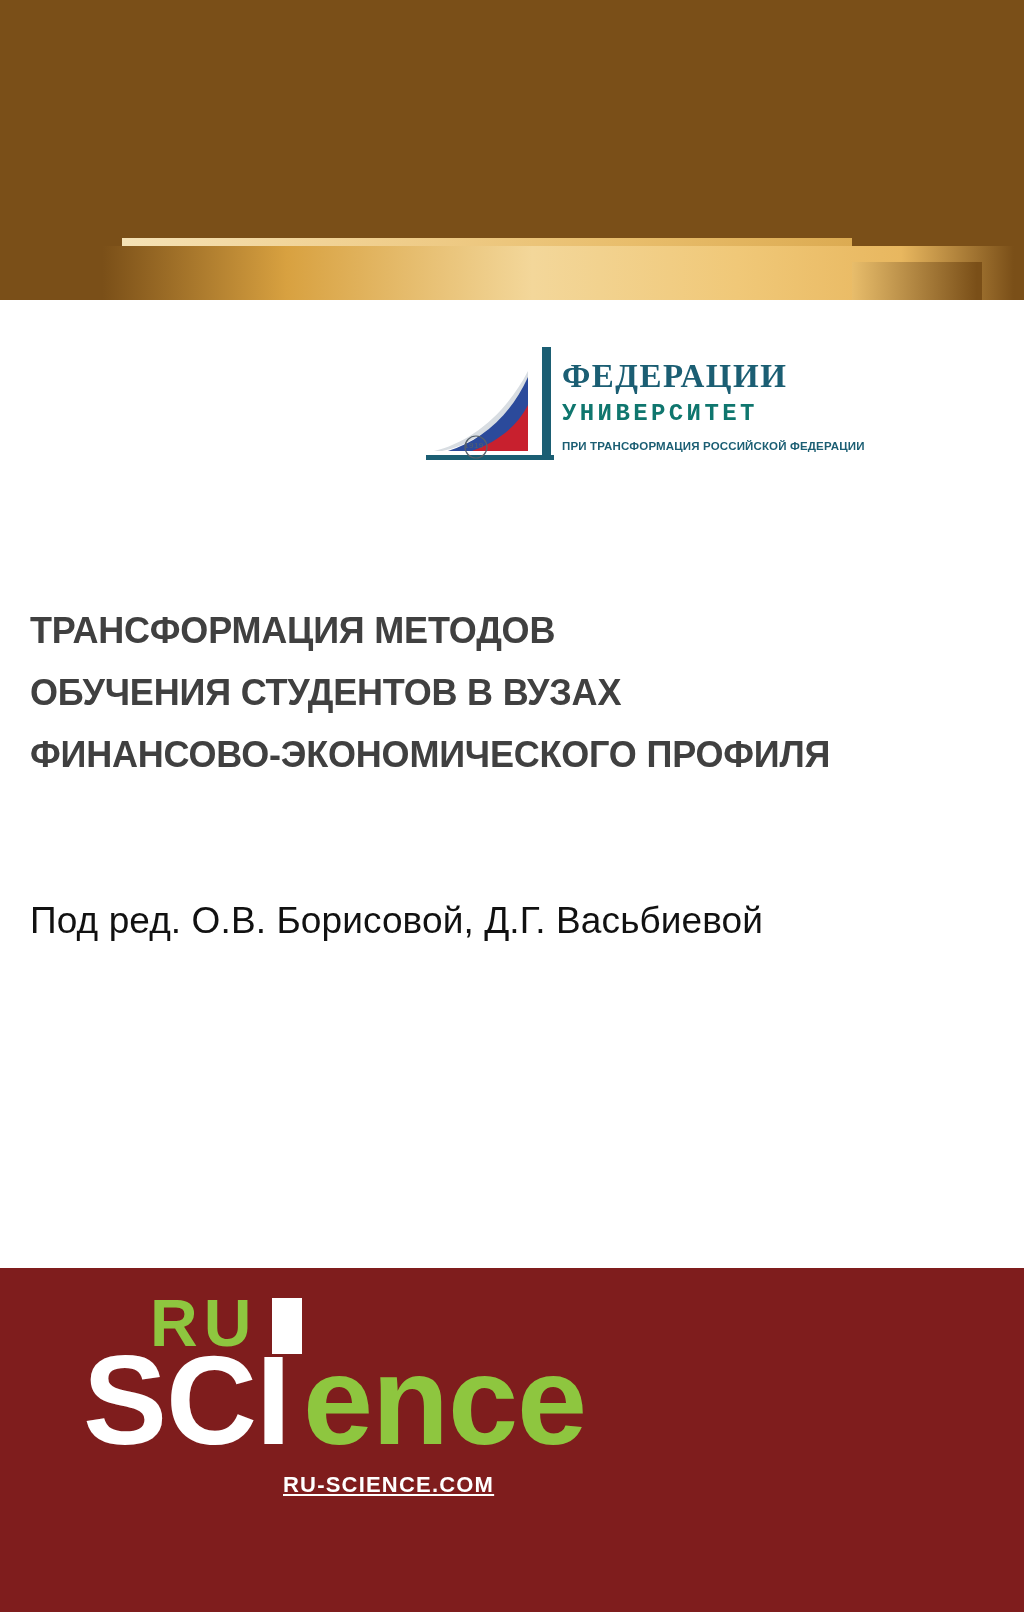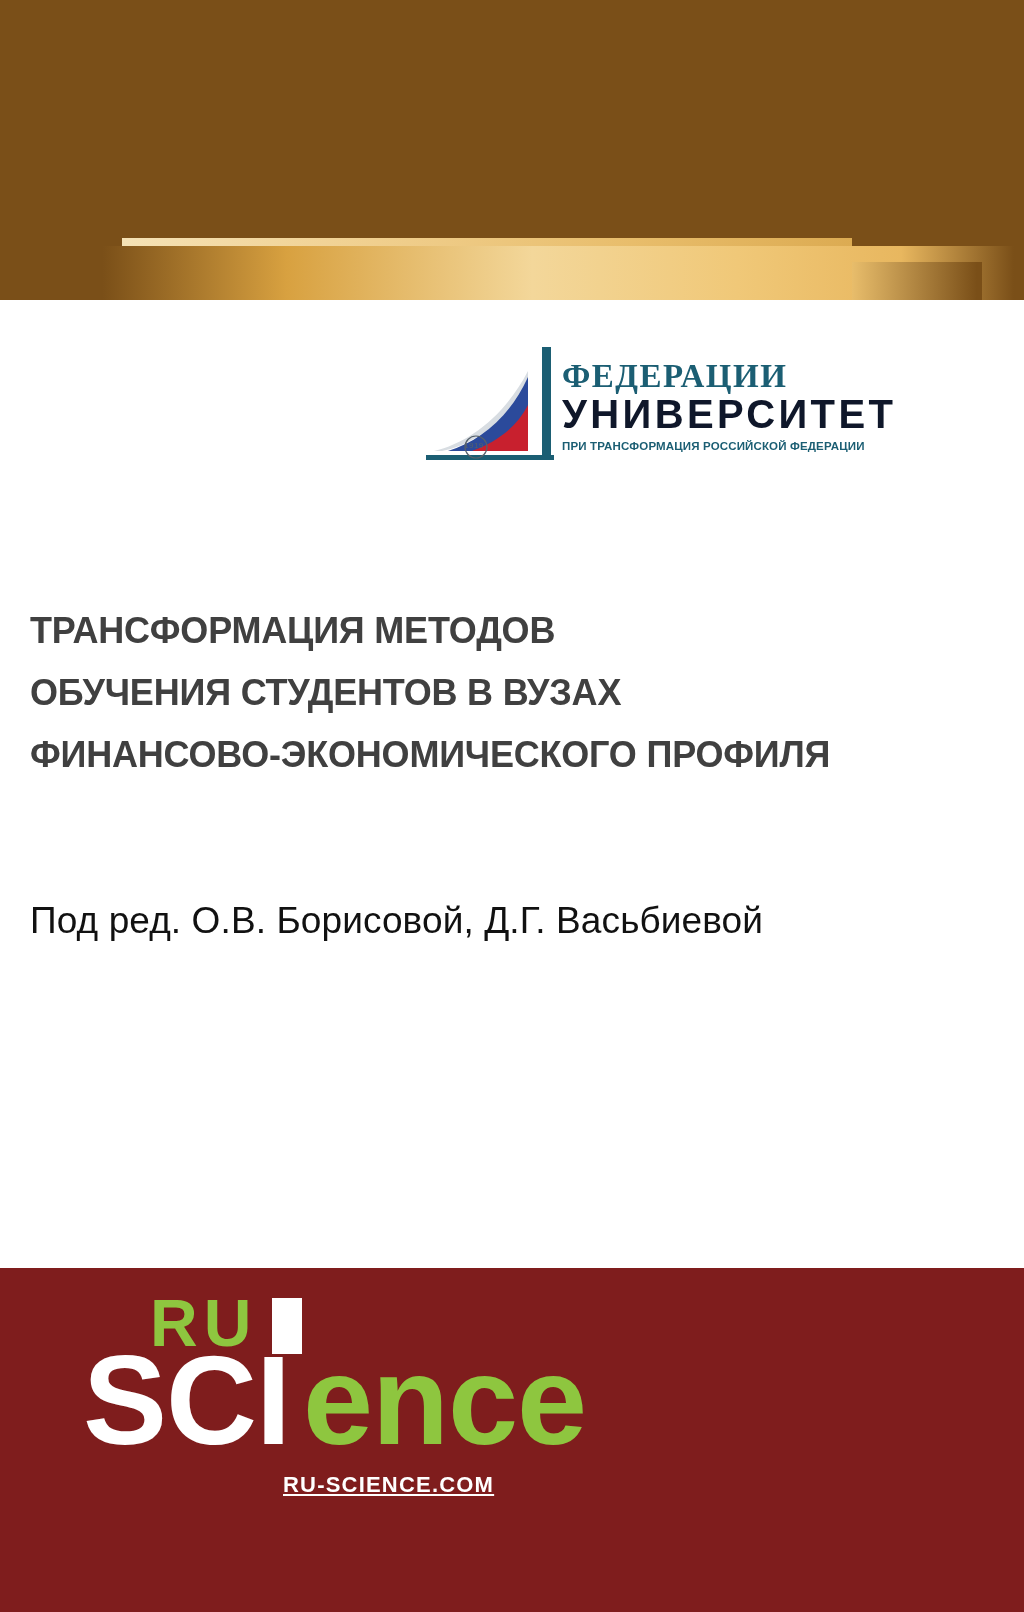"УНИВЕРСИТЕТ" .logo-line2 { color: #0f172a -> #0f766e; font-family: Liberation Sans, sans-serif -> Liberation Mono, monospace; font-size: 40px -> 24px }
